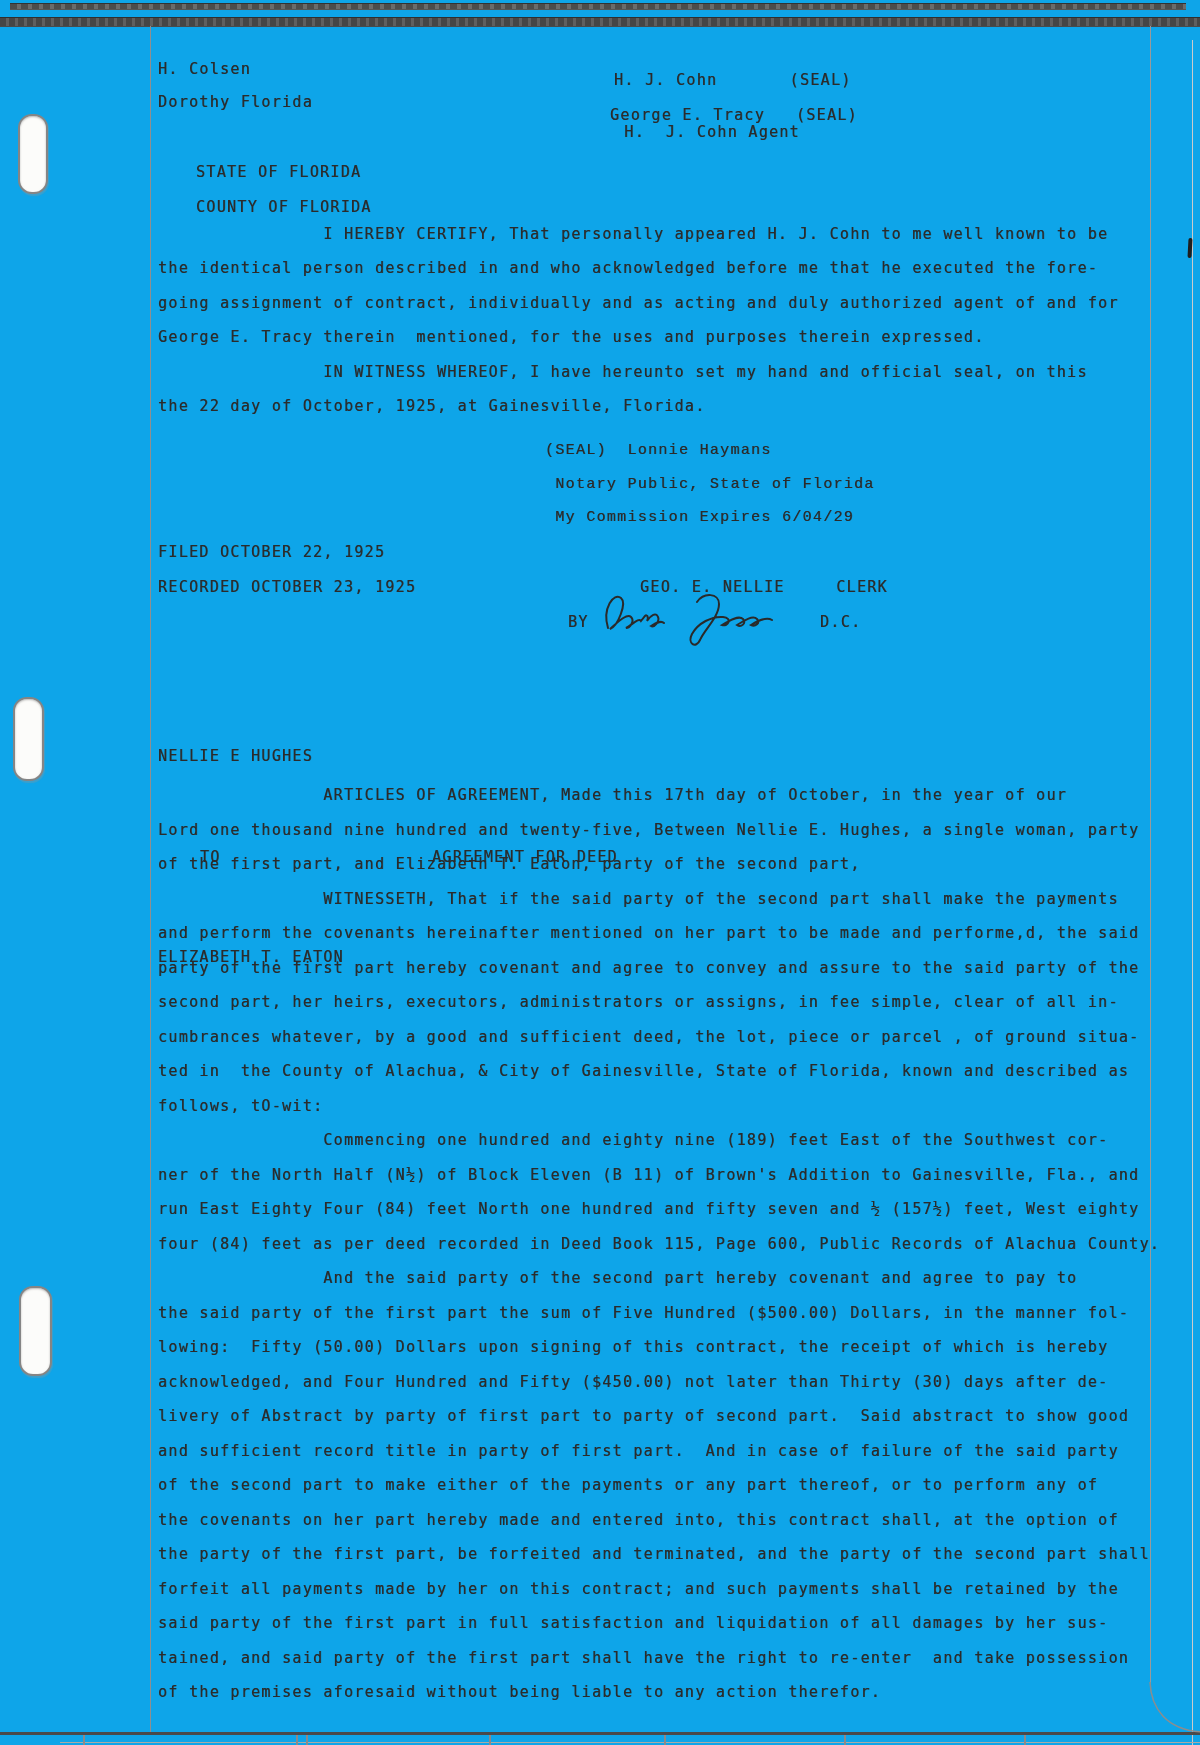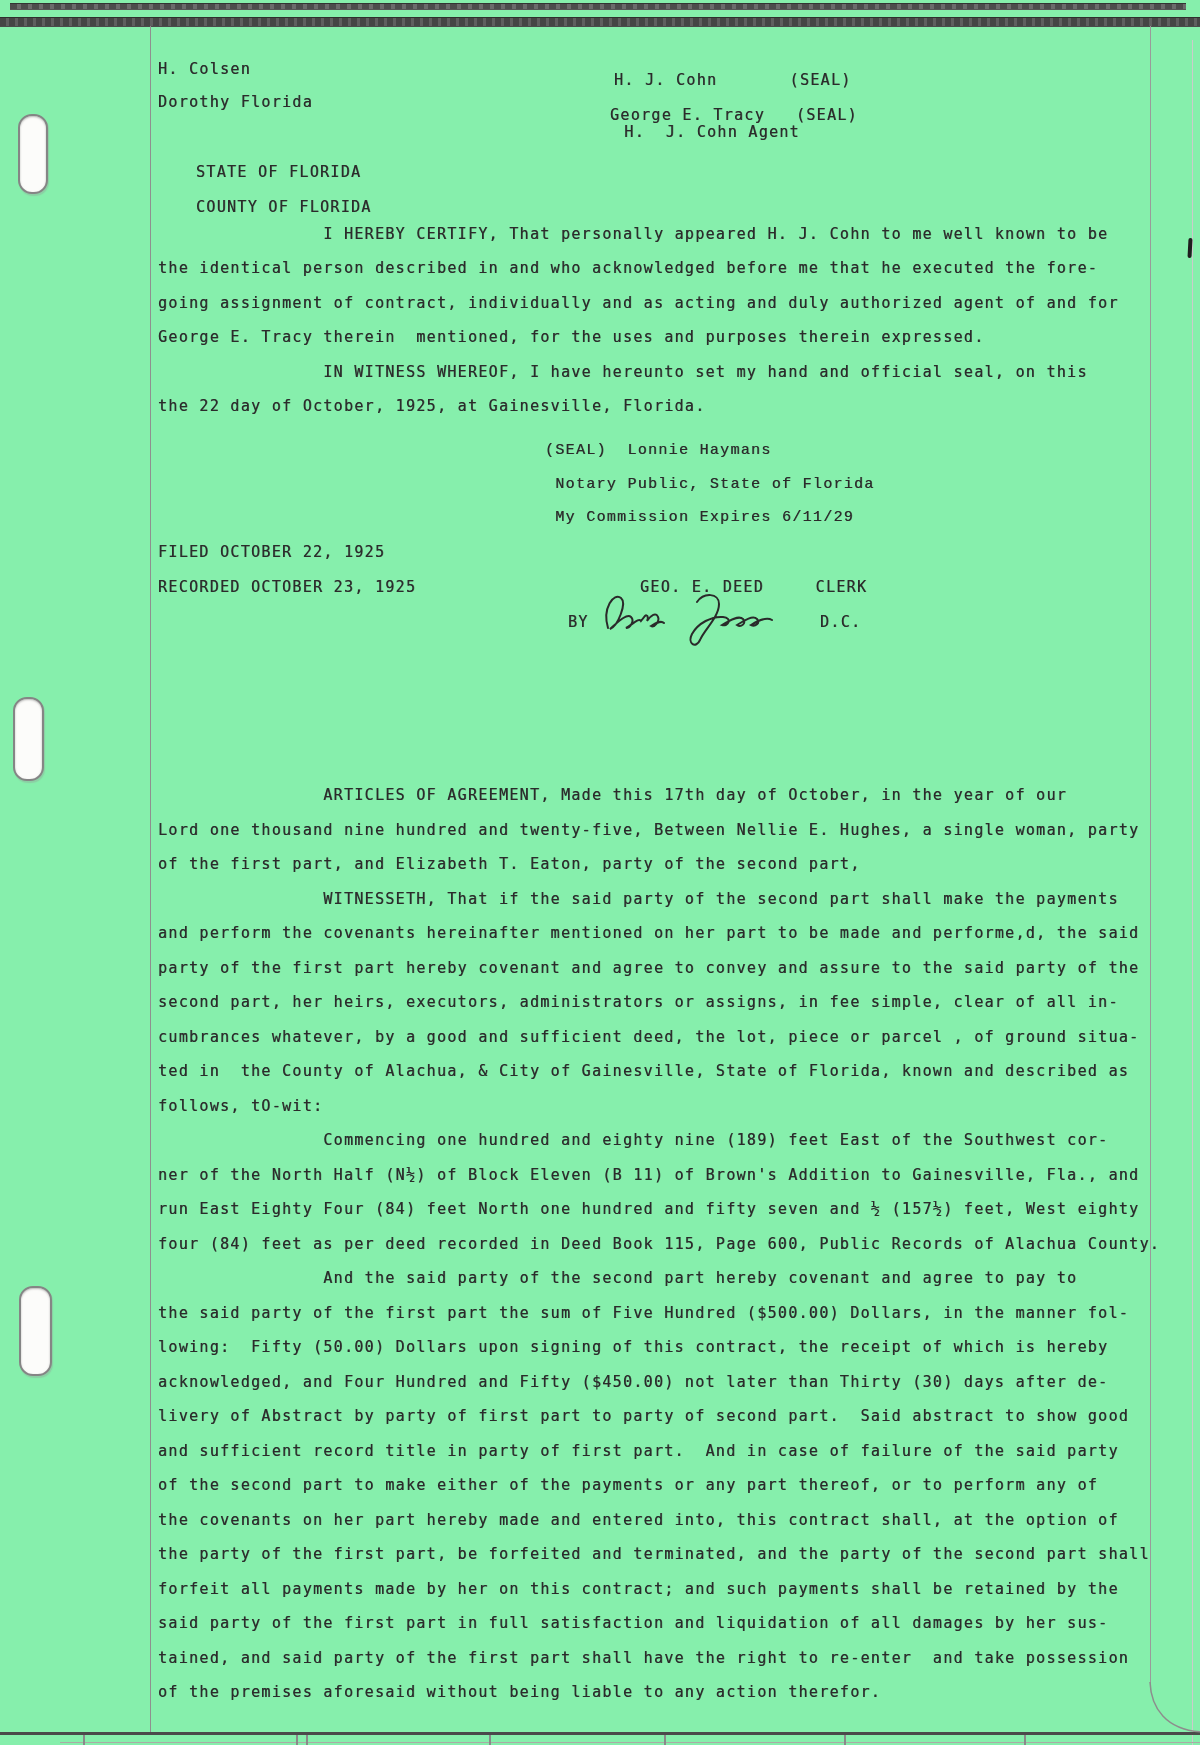"H. Colsen" .page { background: #86efac -> #0ea5e9 }
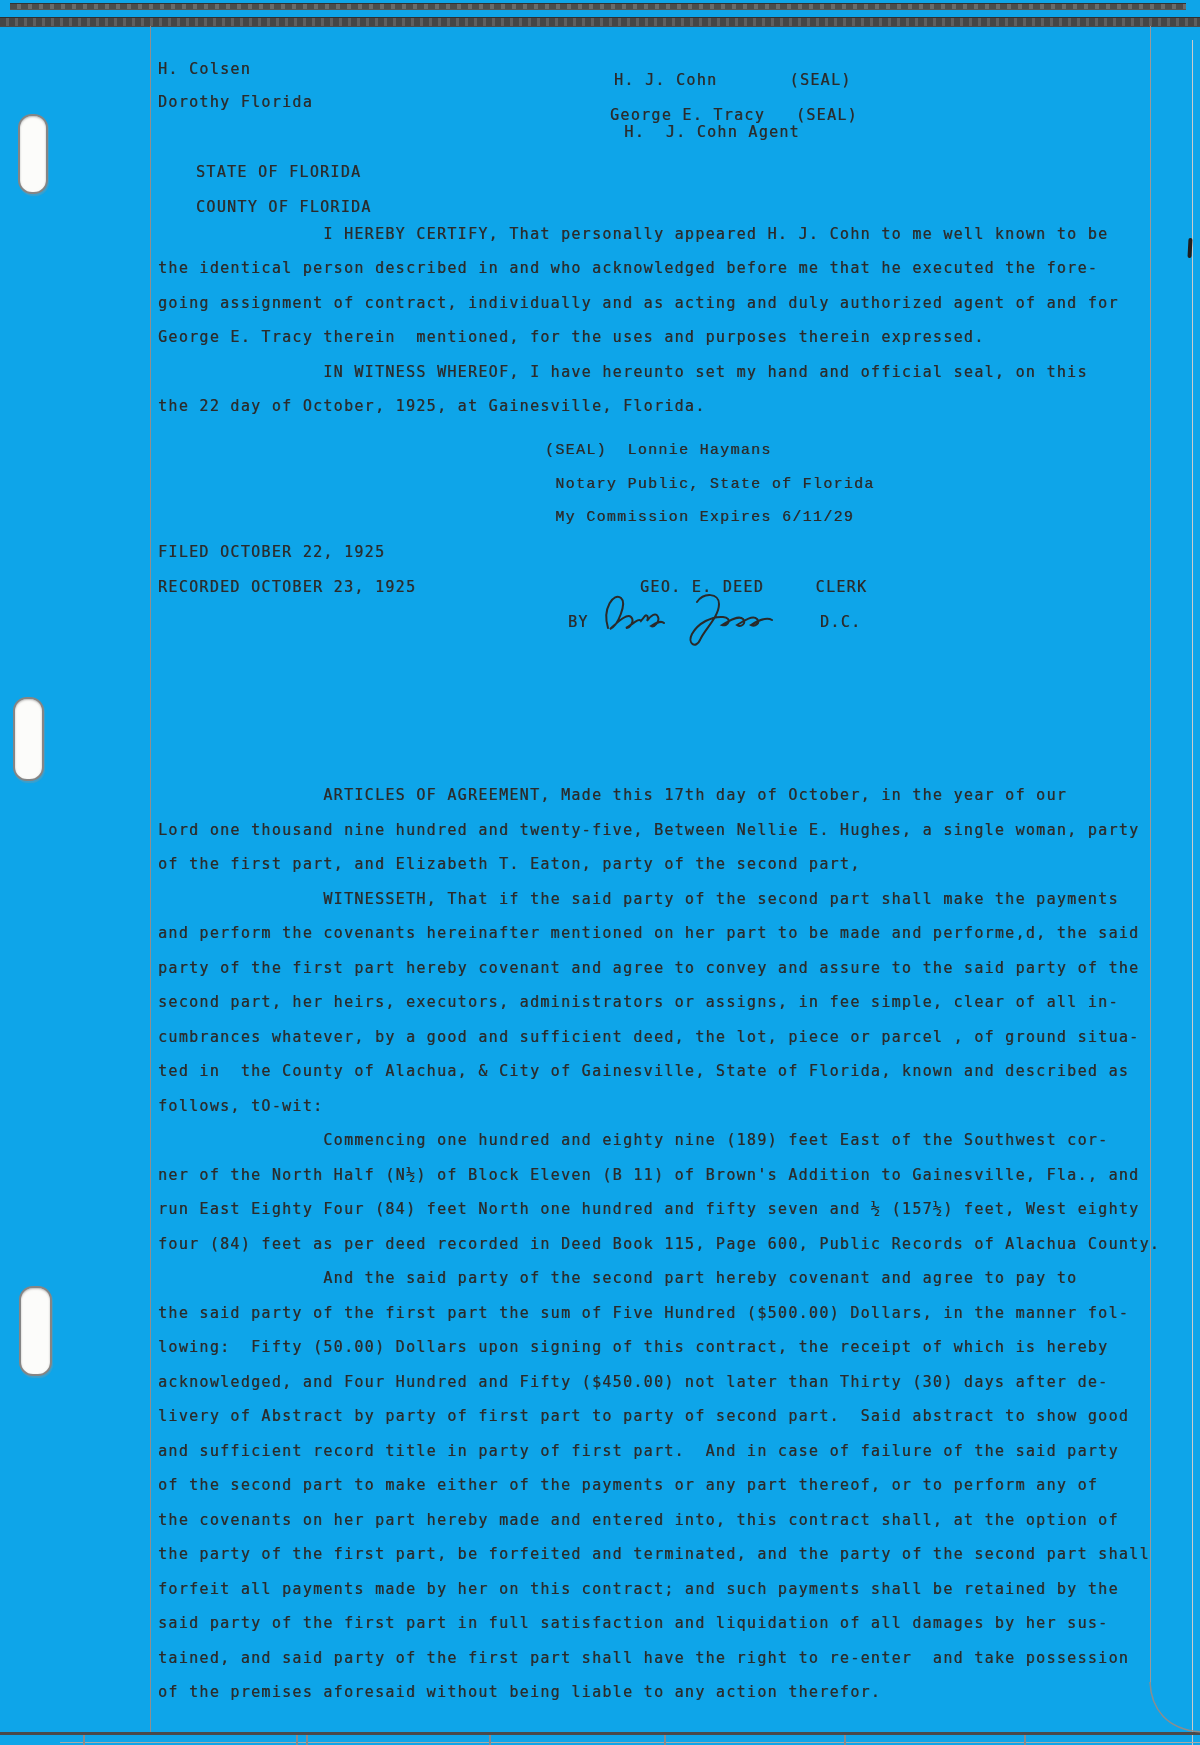"My Commission Expires 6/11/29" div.tline { text: 6/11/29 -> 6/04/29 }
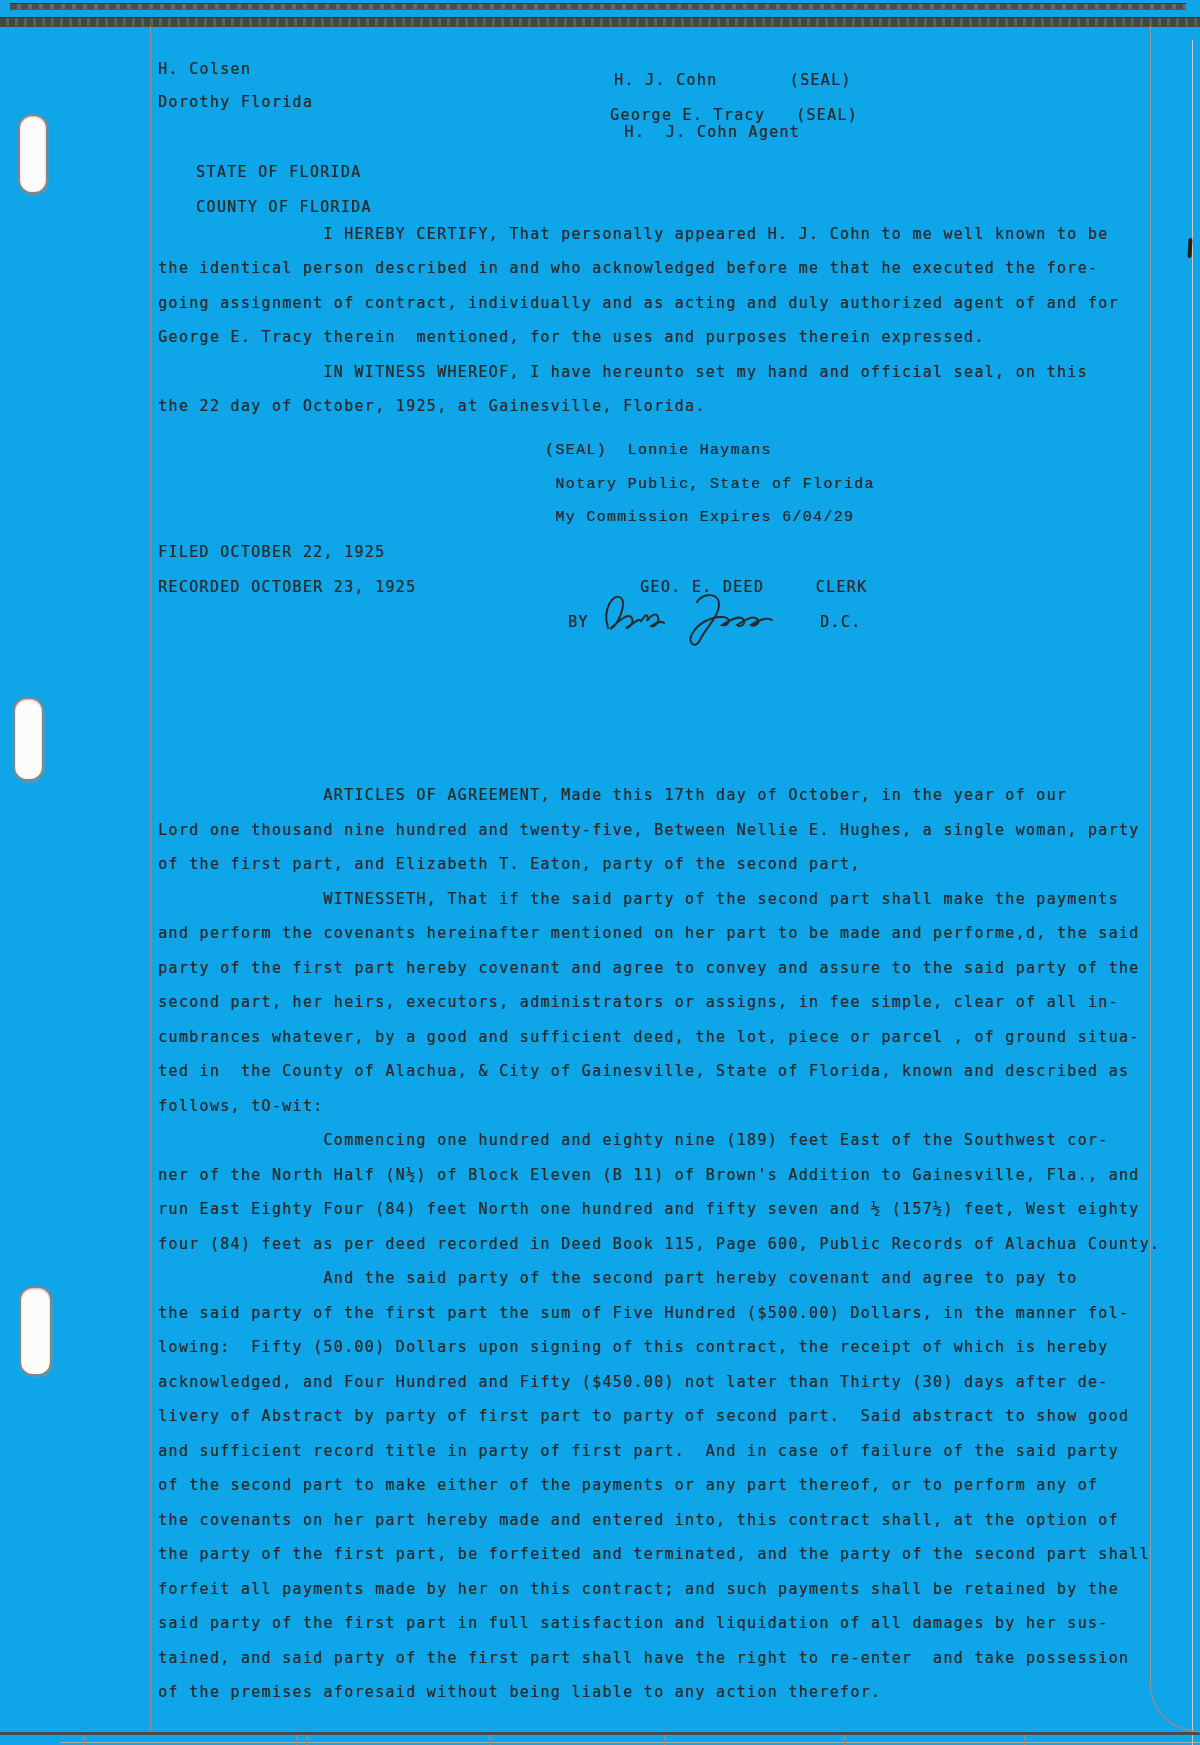"GEO. E. DEED CLERK" div.tblock { text: DEED -> NELLIE }
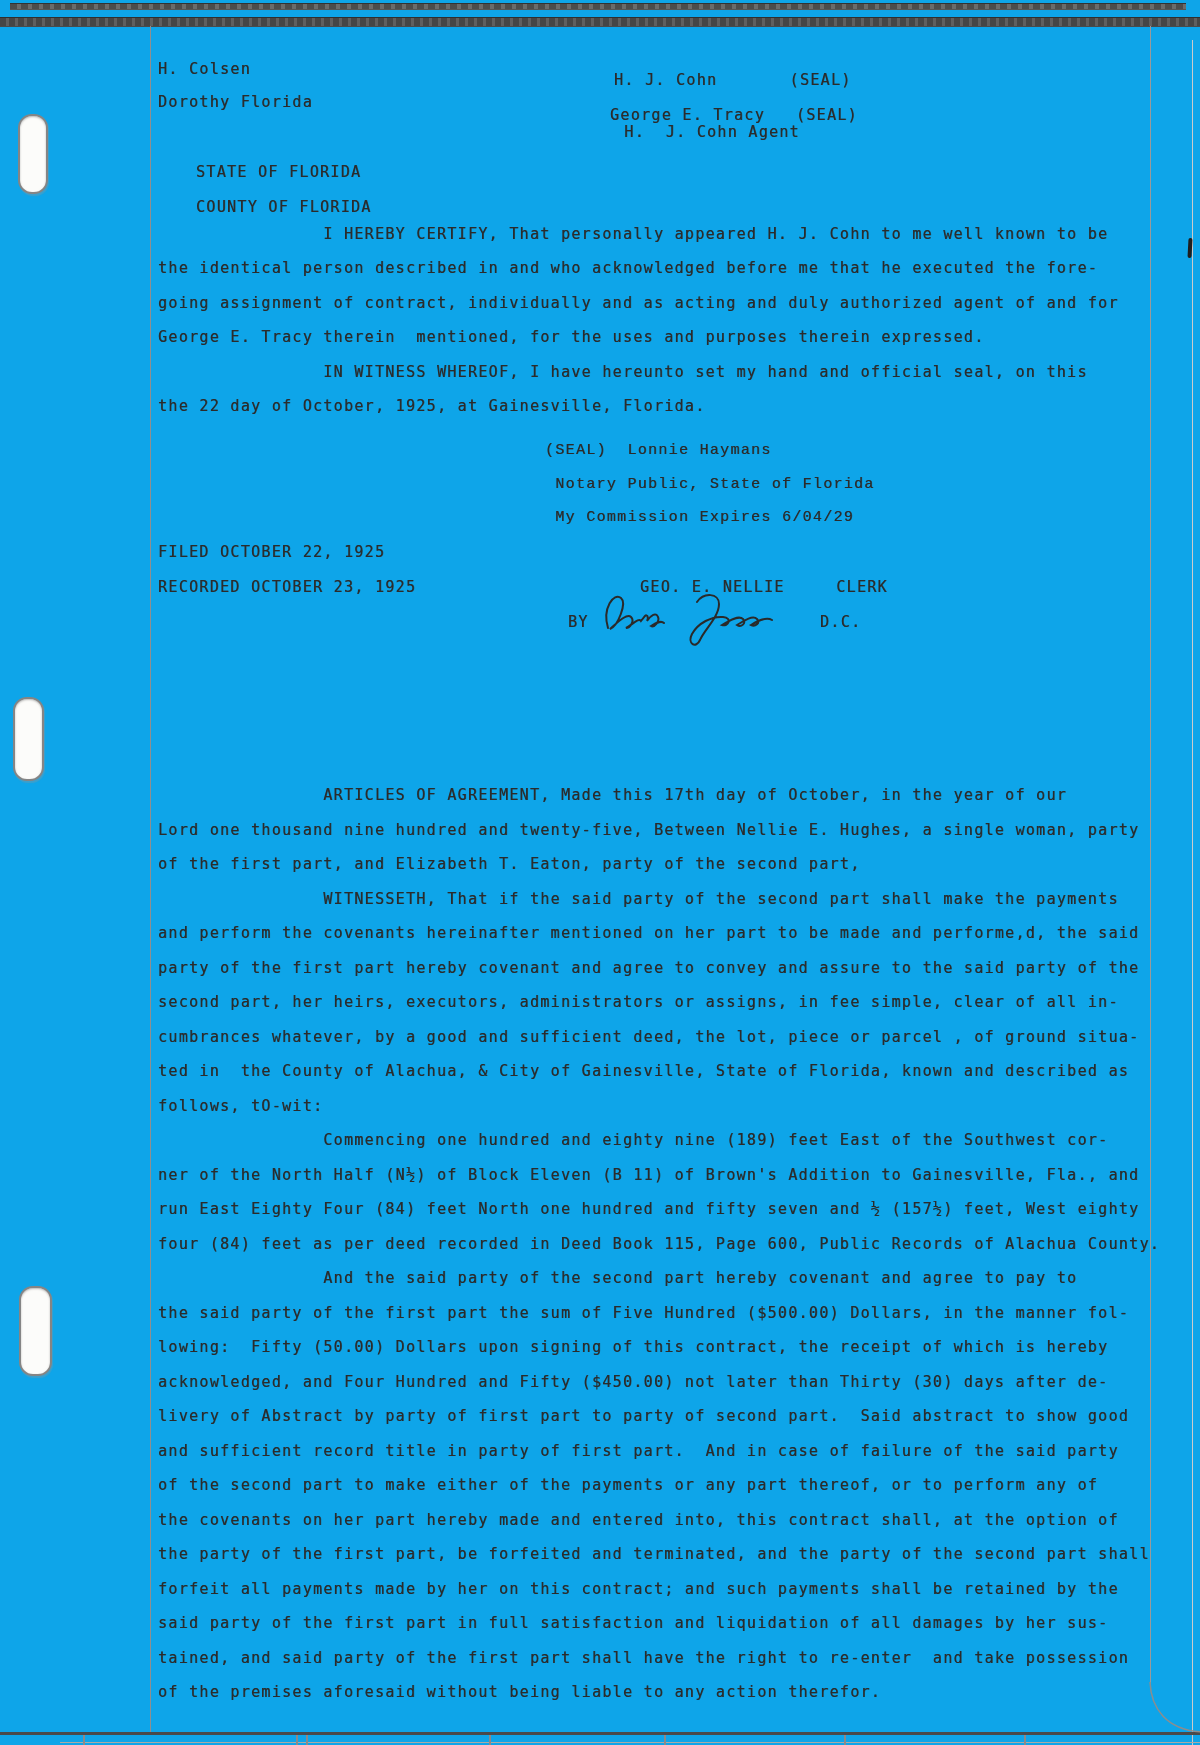"NELLIE E HUGHES" div.tblock { html: none -> <div> <div>NELLIE E HUGHES</div> <div> <span>TO</span> <span>AGREEMENT FOR DEED</span> </div> <div>ELIZABETH T. EATON</div> </div> }
